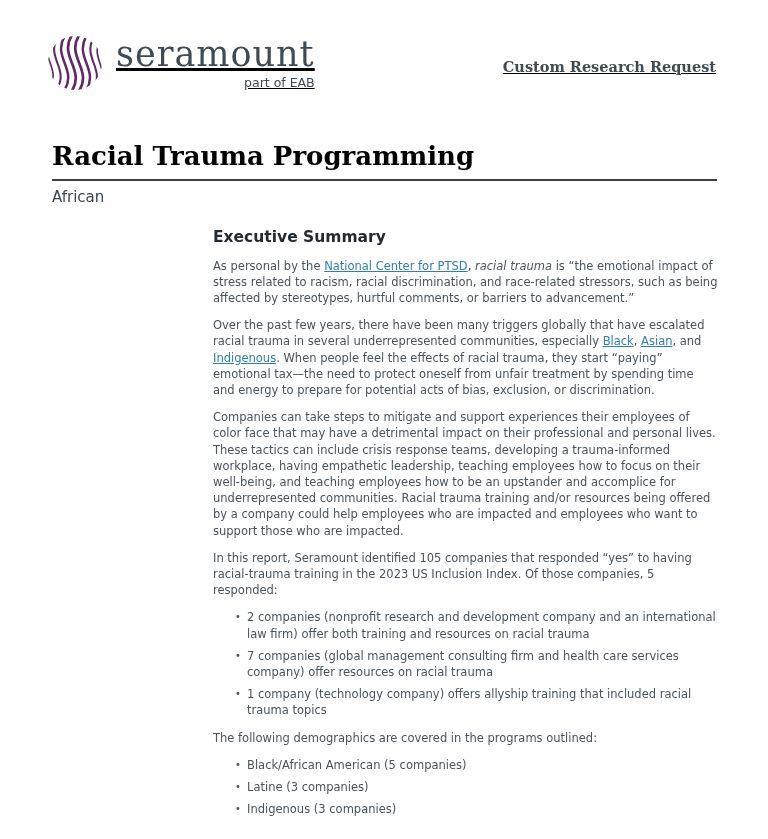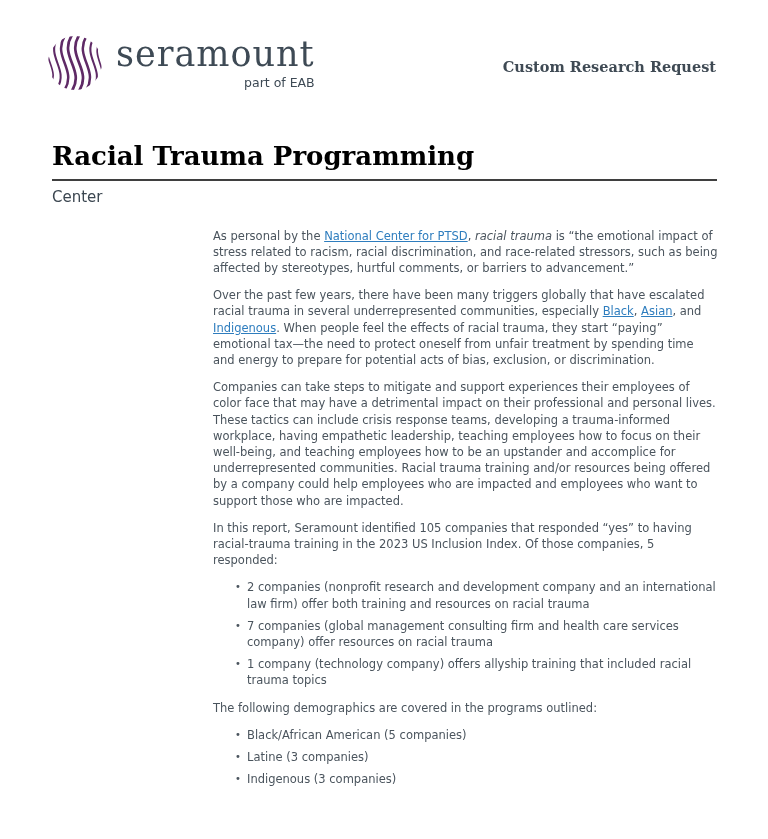"seramount" .header { text-decoration: none -> underline }
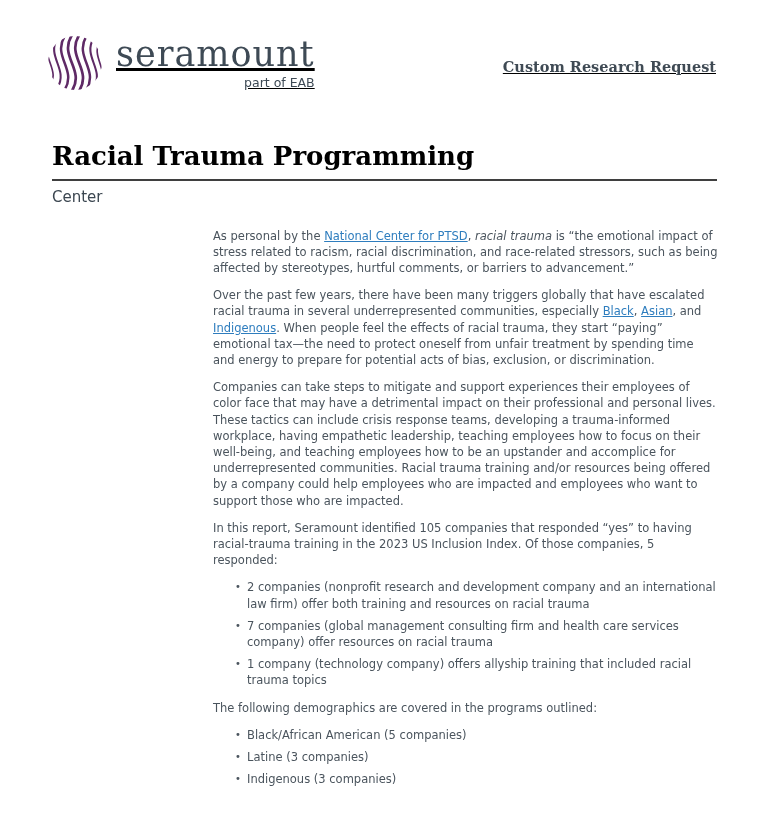"Center" div.subtitle { text: Center -> African }
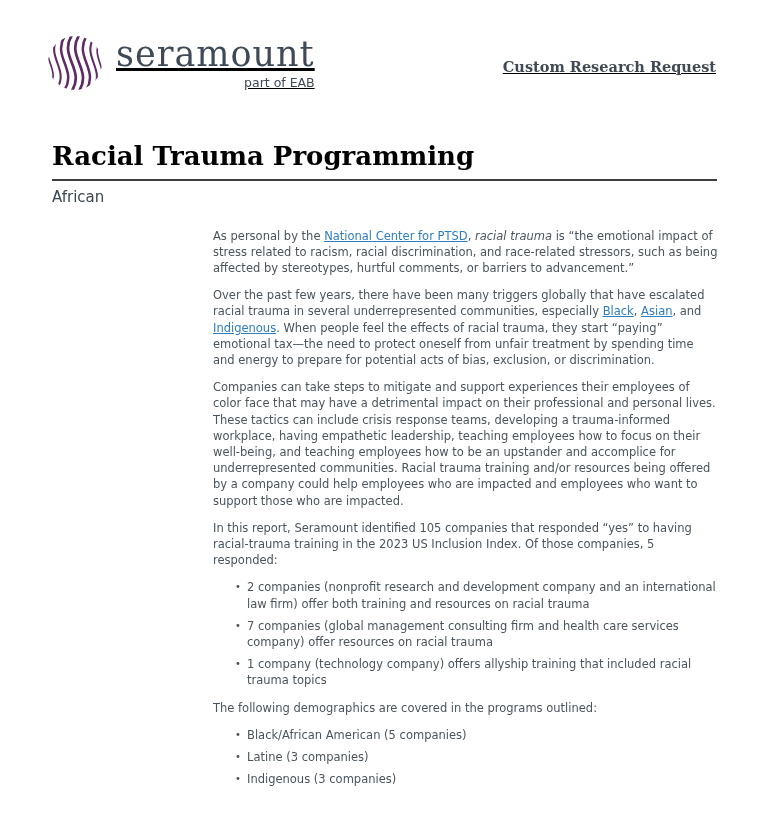"Executive Summary" h2 { html: none -> <h2>Executive Summary</h2> }
